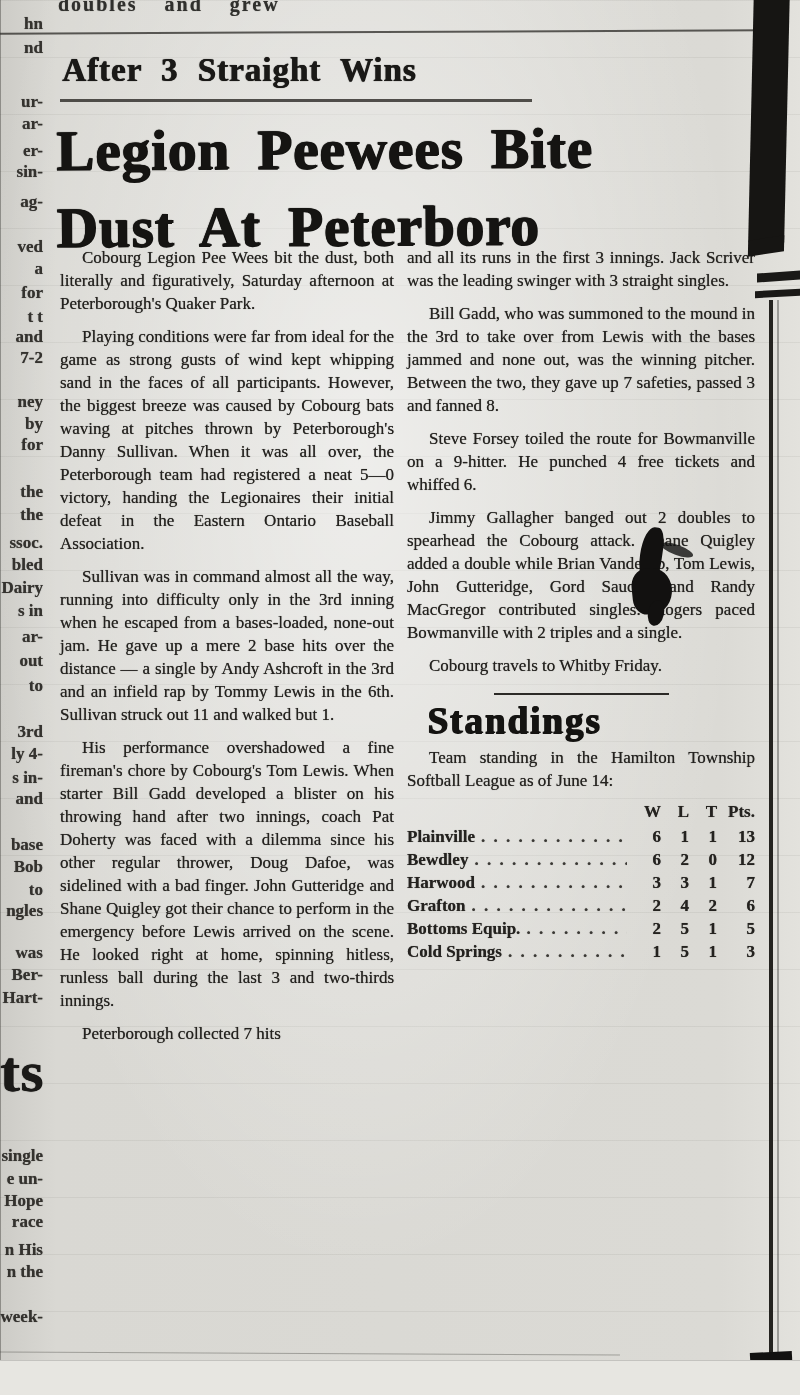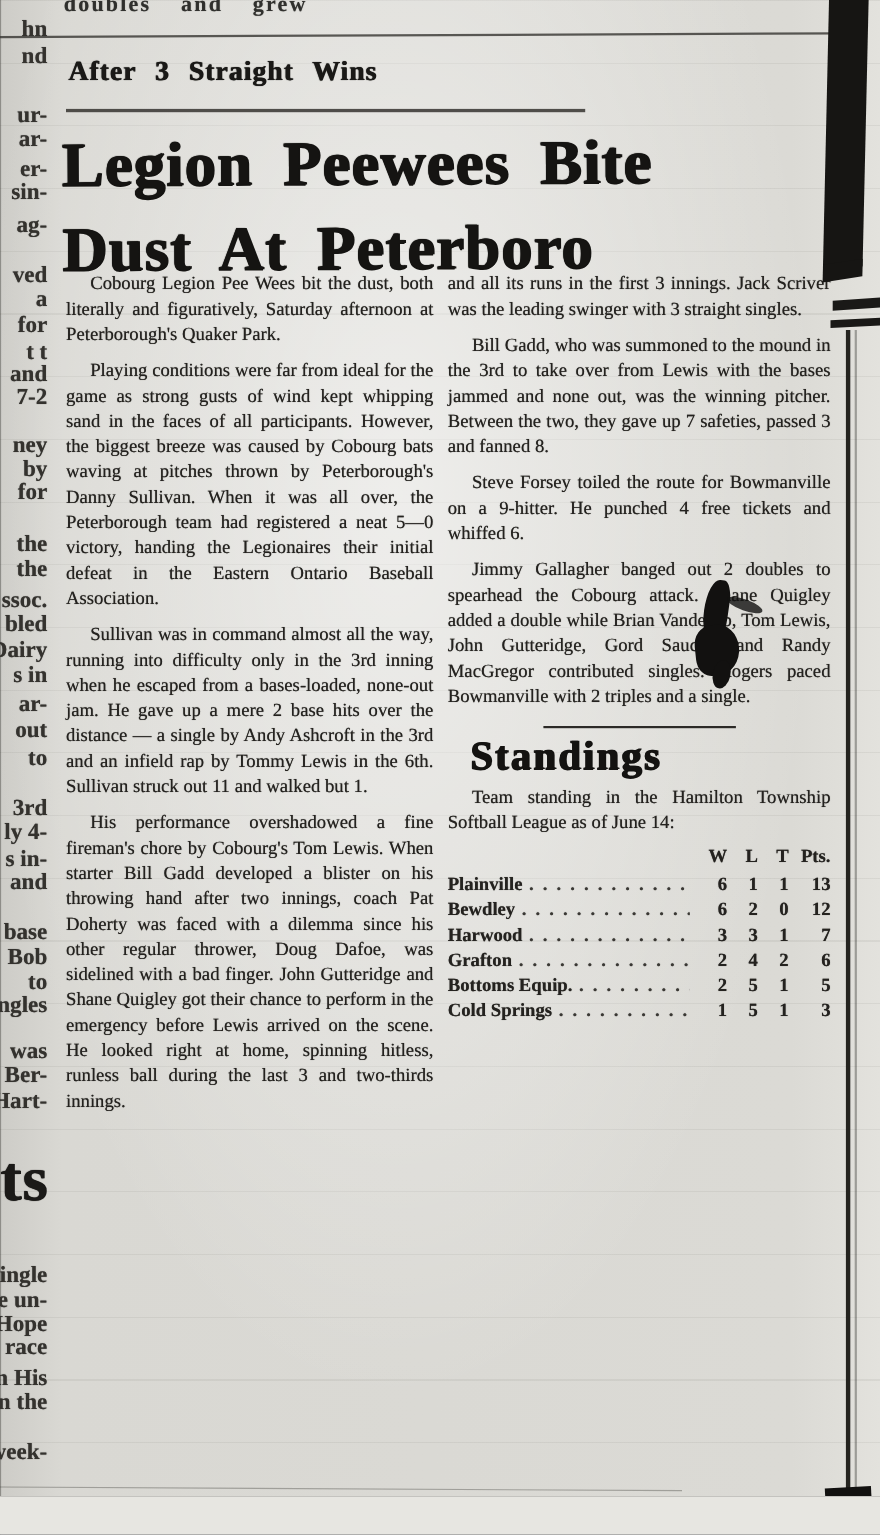"hn" .frag { font-size: 21px -> 17px }
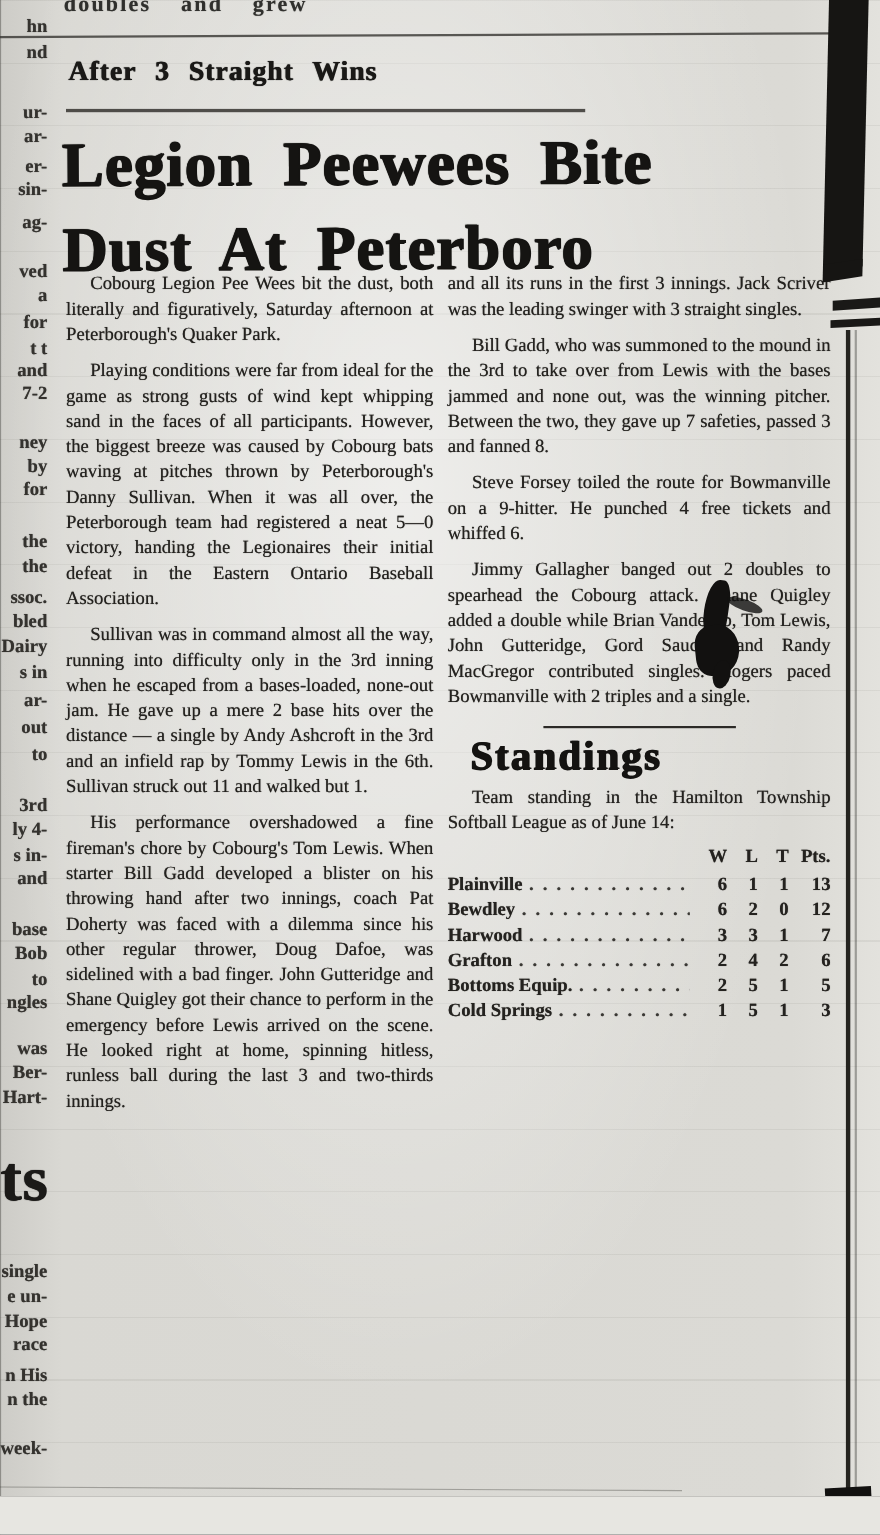"After 3 Straight Wins" .kicker { font-size: 25px -> 33px }
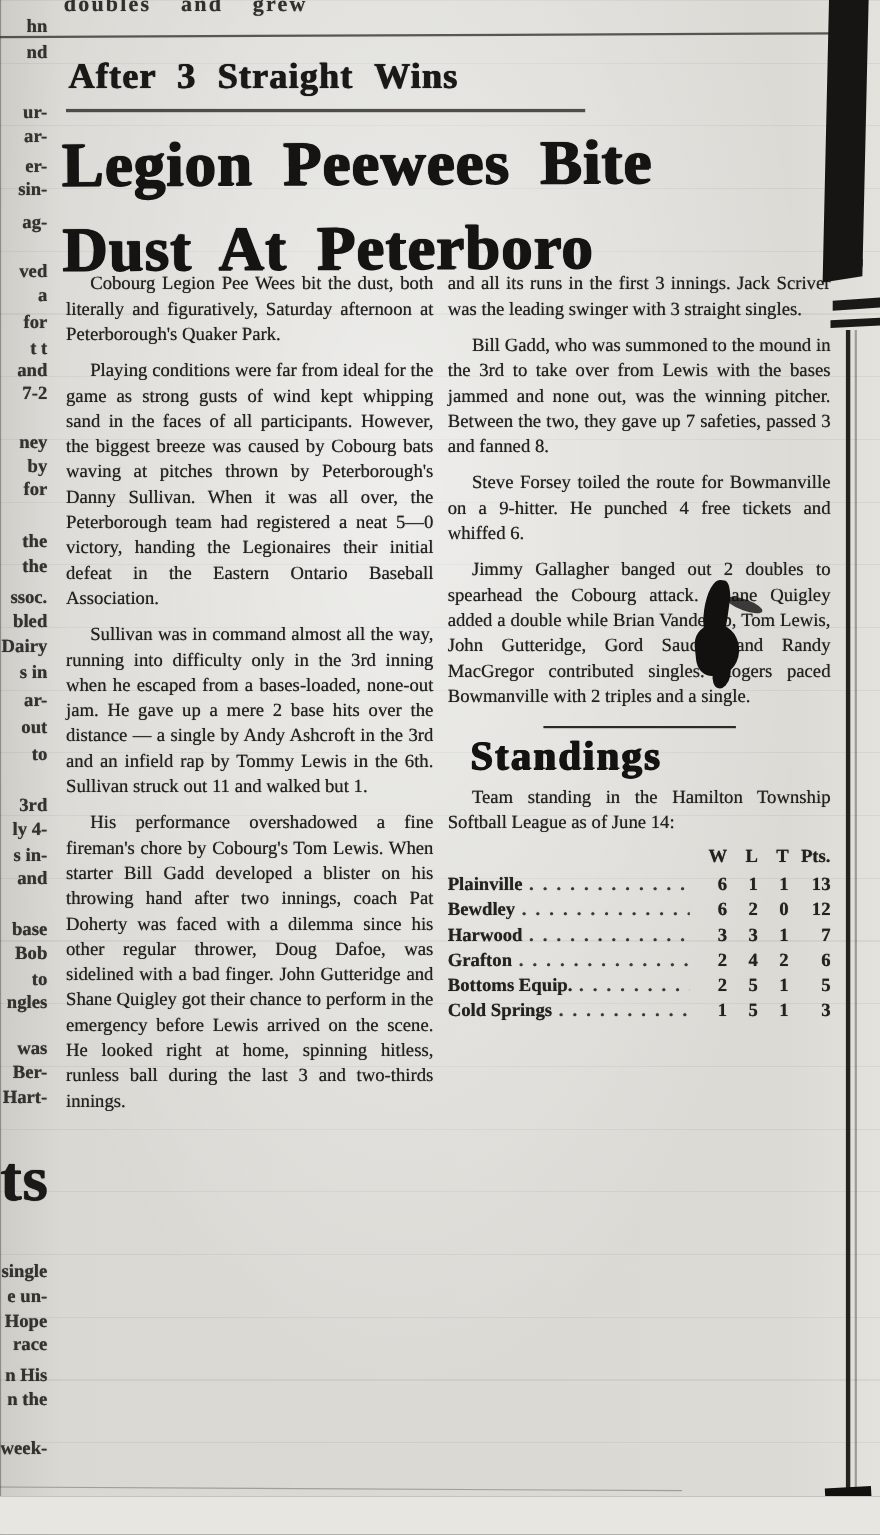"Cobourg travels to Whitby Friday." p.para { html: none -> <p>Cobourg travels to Whitby Friday.</p> }
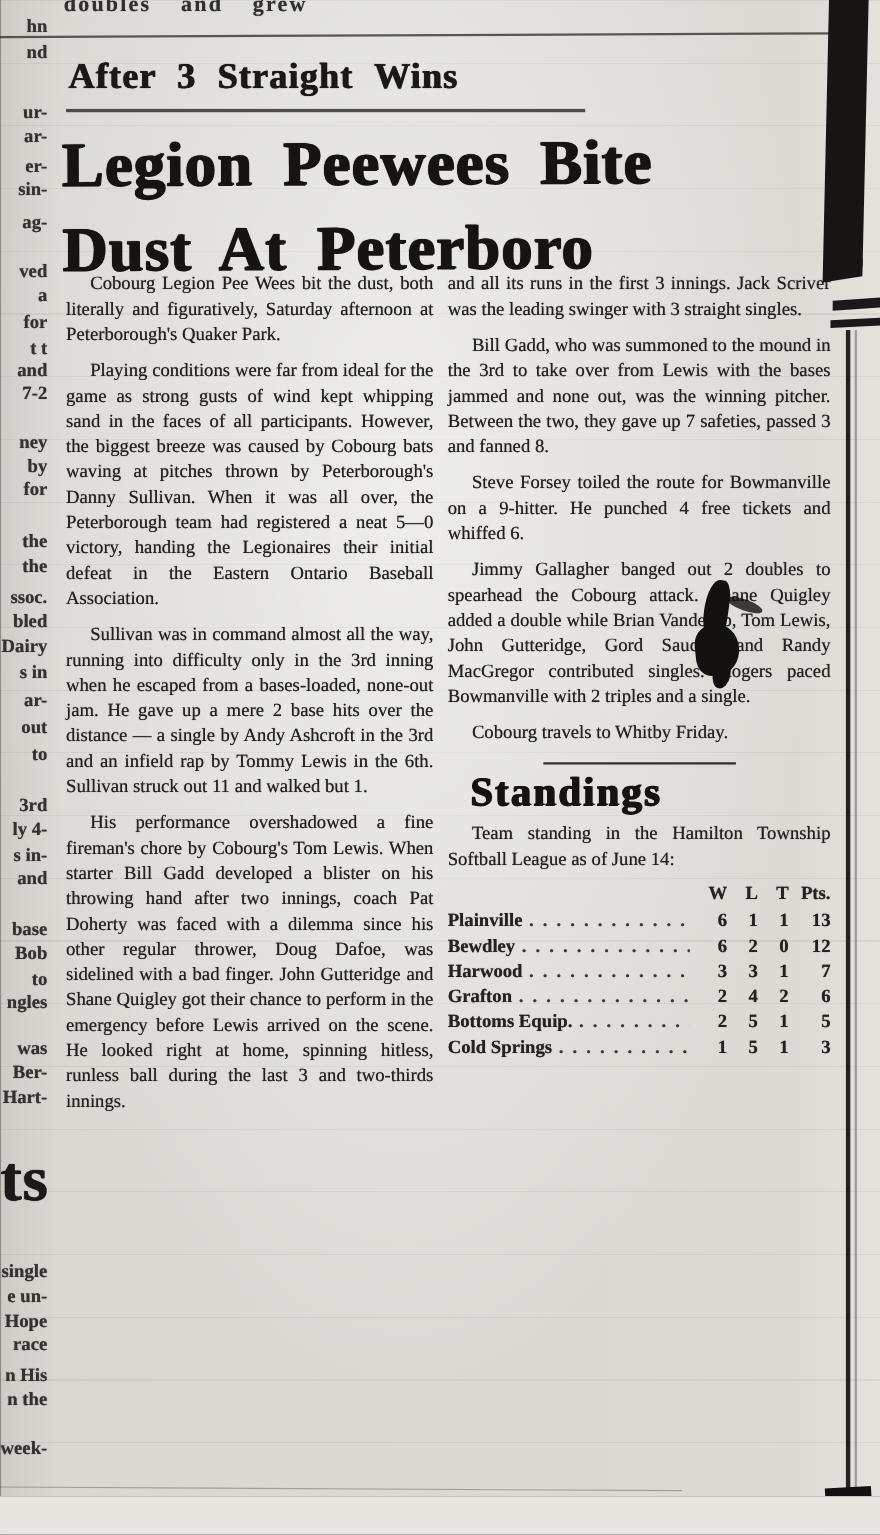"Peterborough collected 7 hits" p.para { html: none -> <p>Peterborough collected 7 hits</p> }
